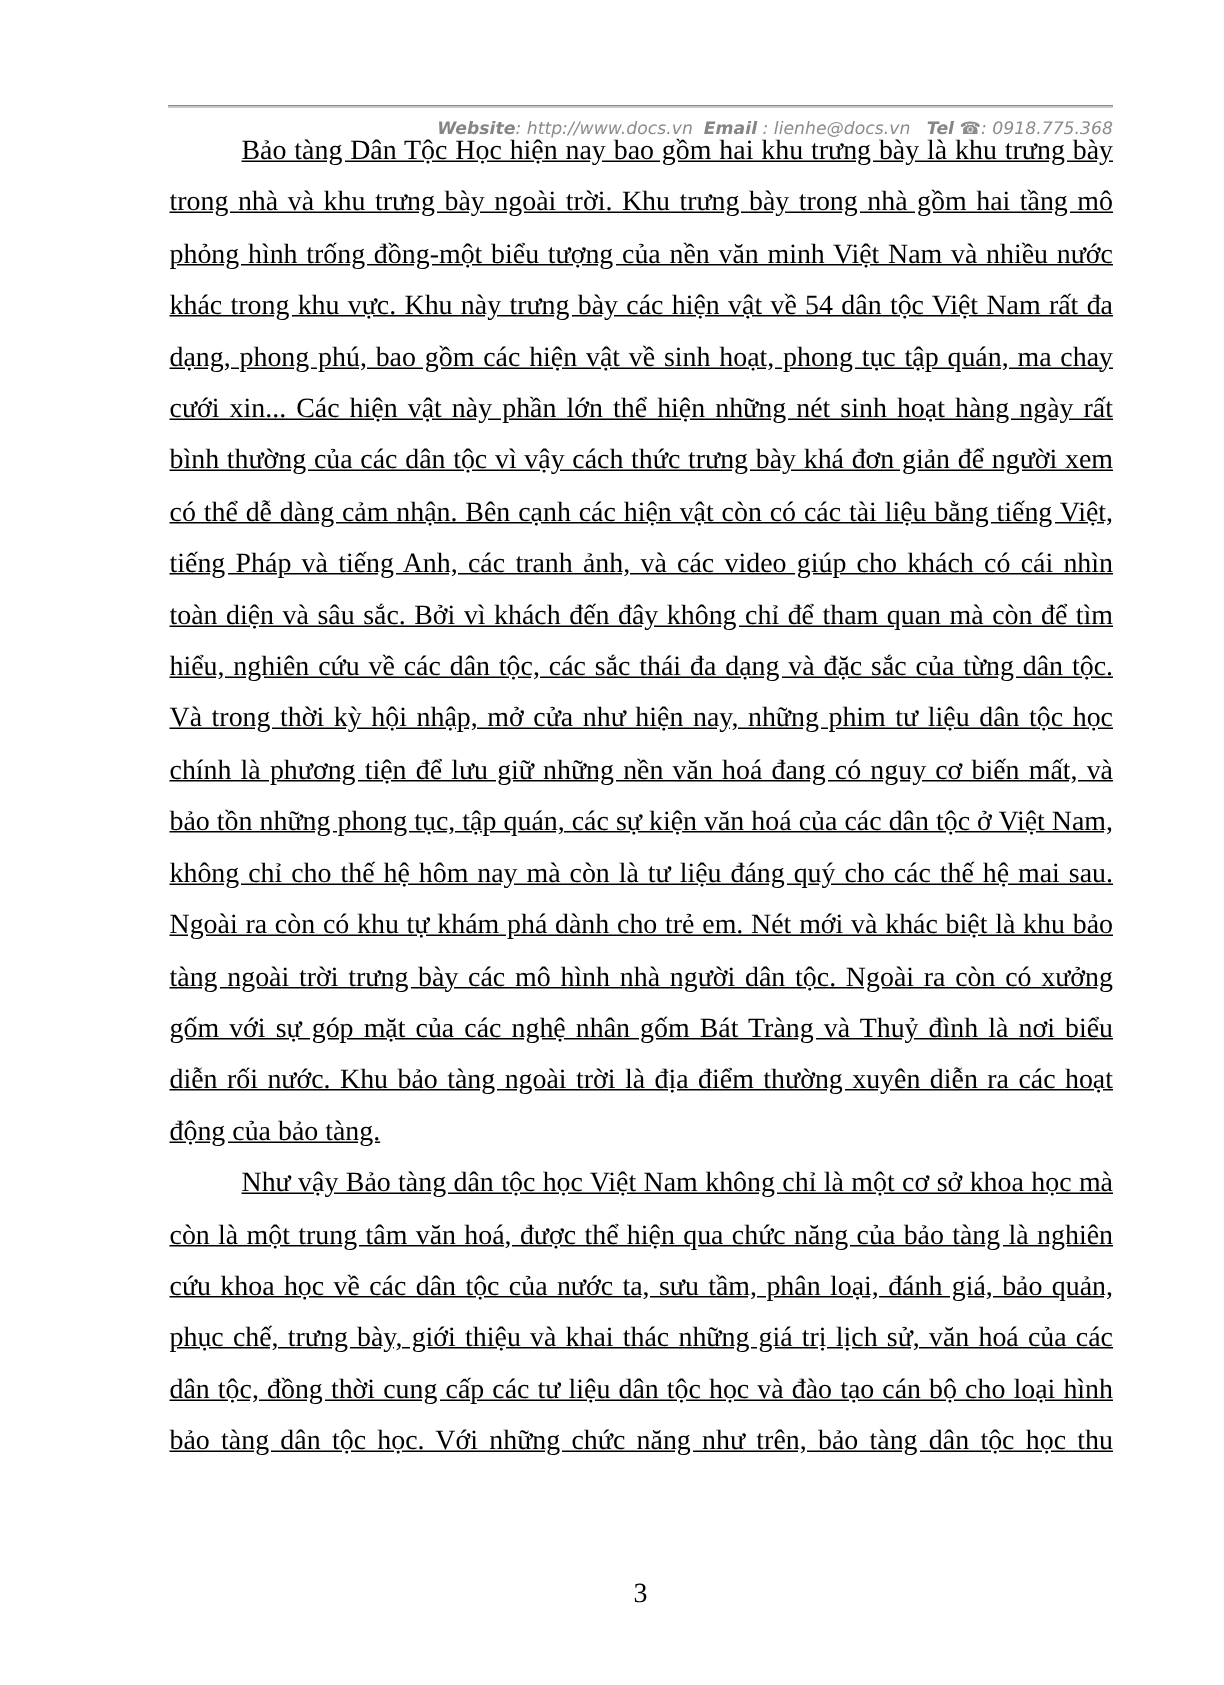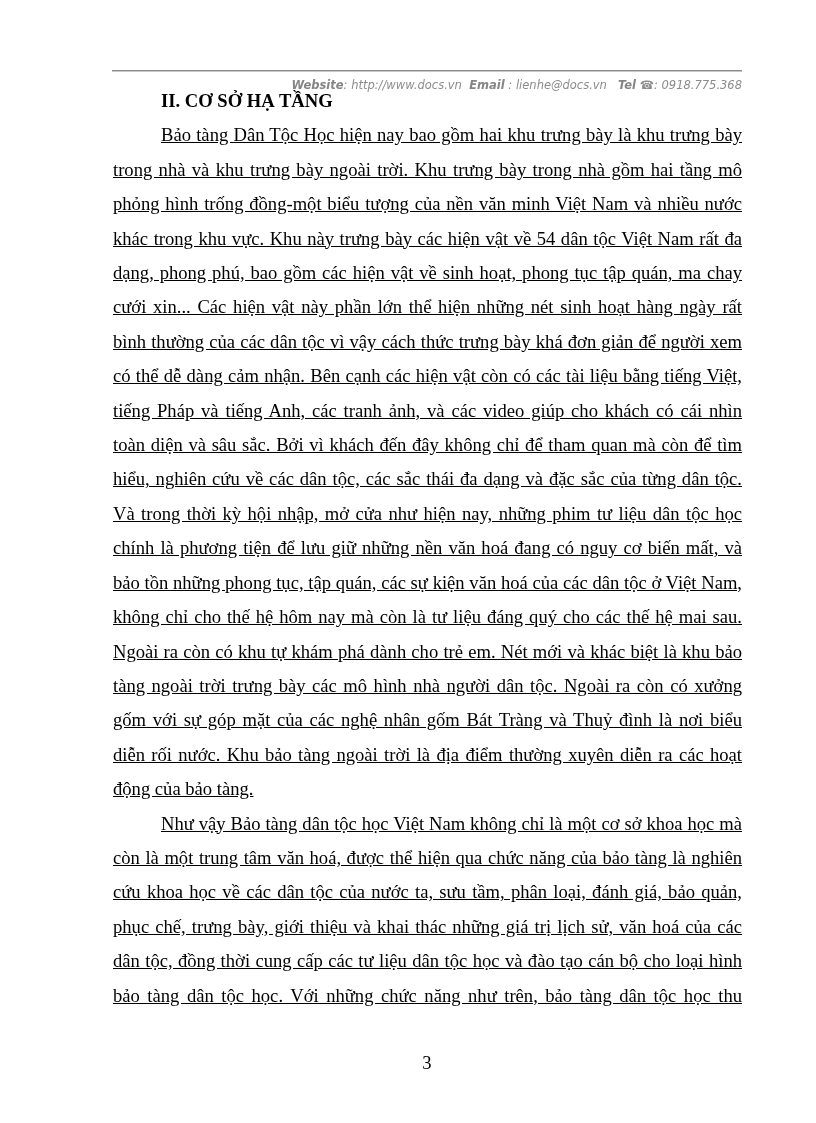"II. CƠ SỞ HẠ TẦNG" h2.heading { html: <h2>II. CƠ SỞ HẠ TẦNG</h2> -> none }
